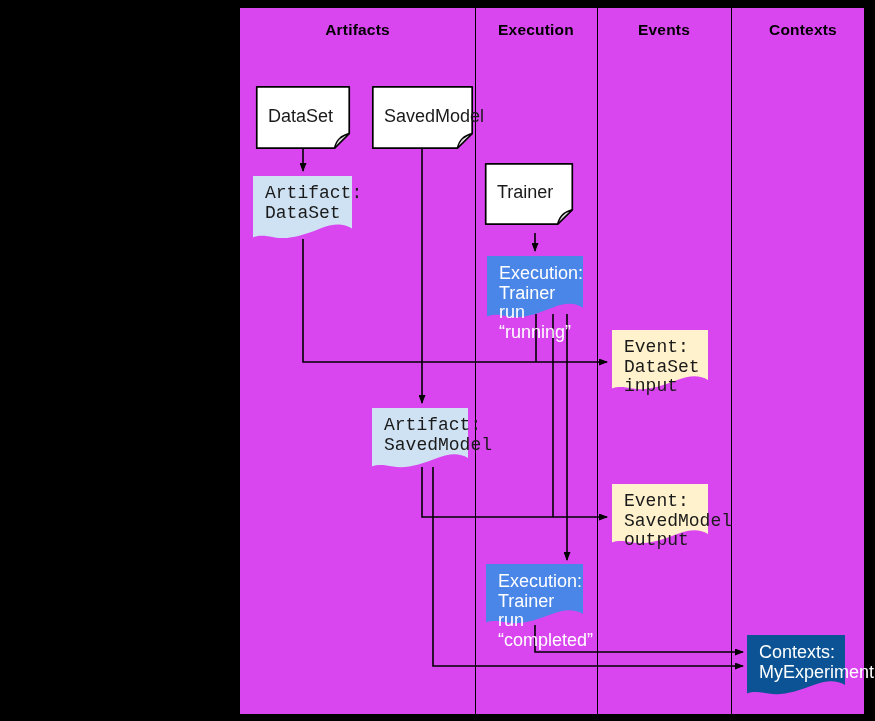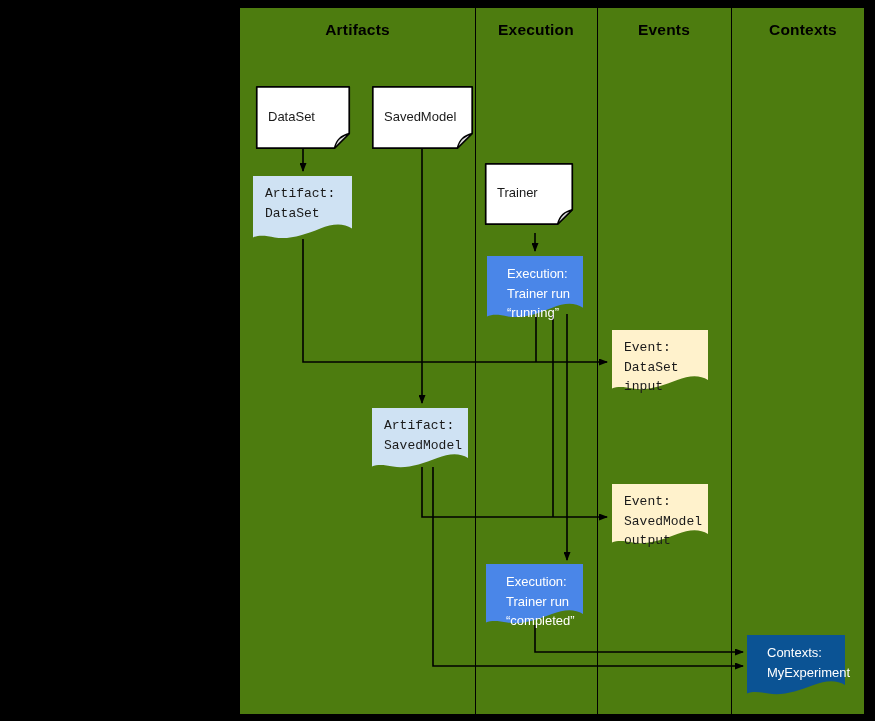"Artifacts" .canvas { background: #4d7c0f -> #d946ef }
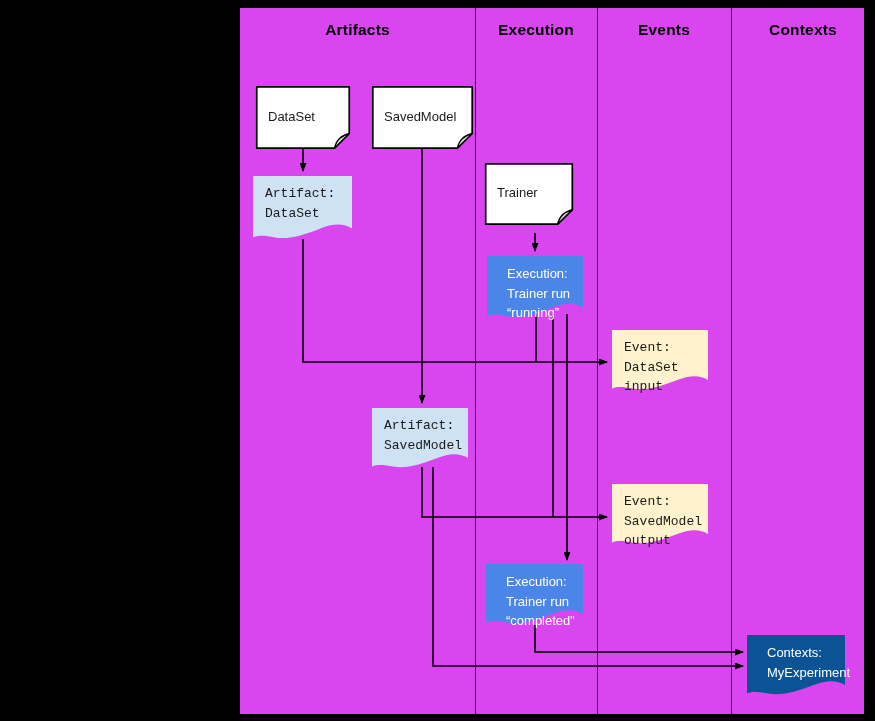"DataSet" .node .label { font-size: 13px -> 18px }
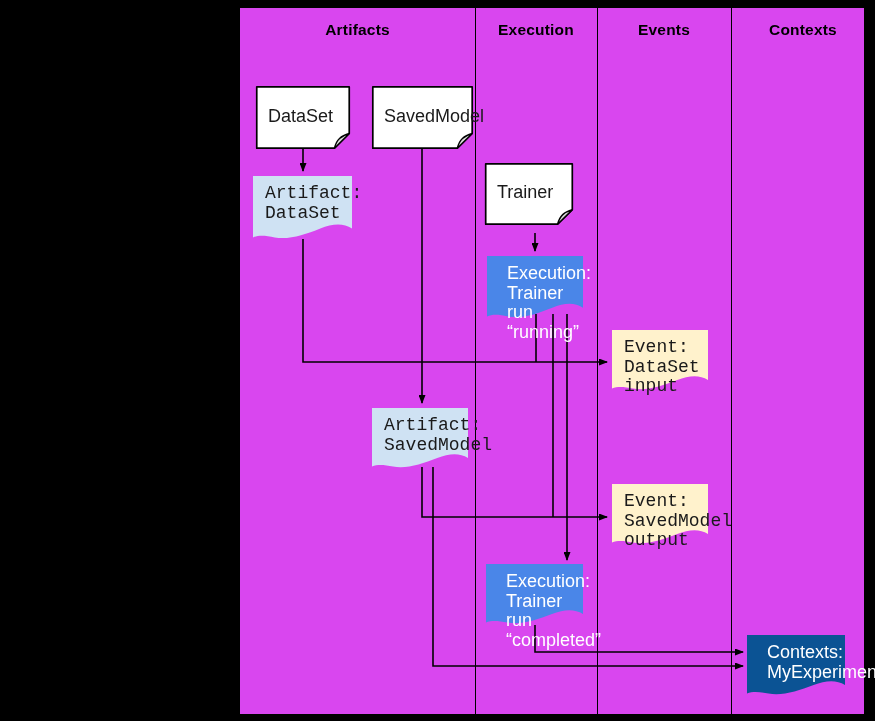"Execution:" .text-light { margin-left: 8px -> none }
